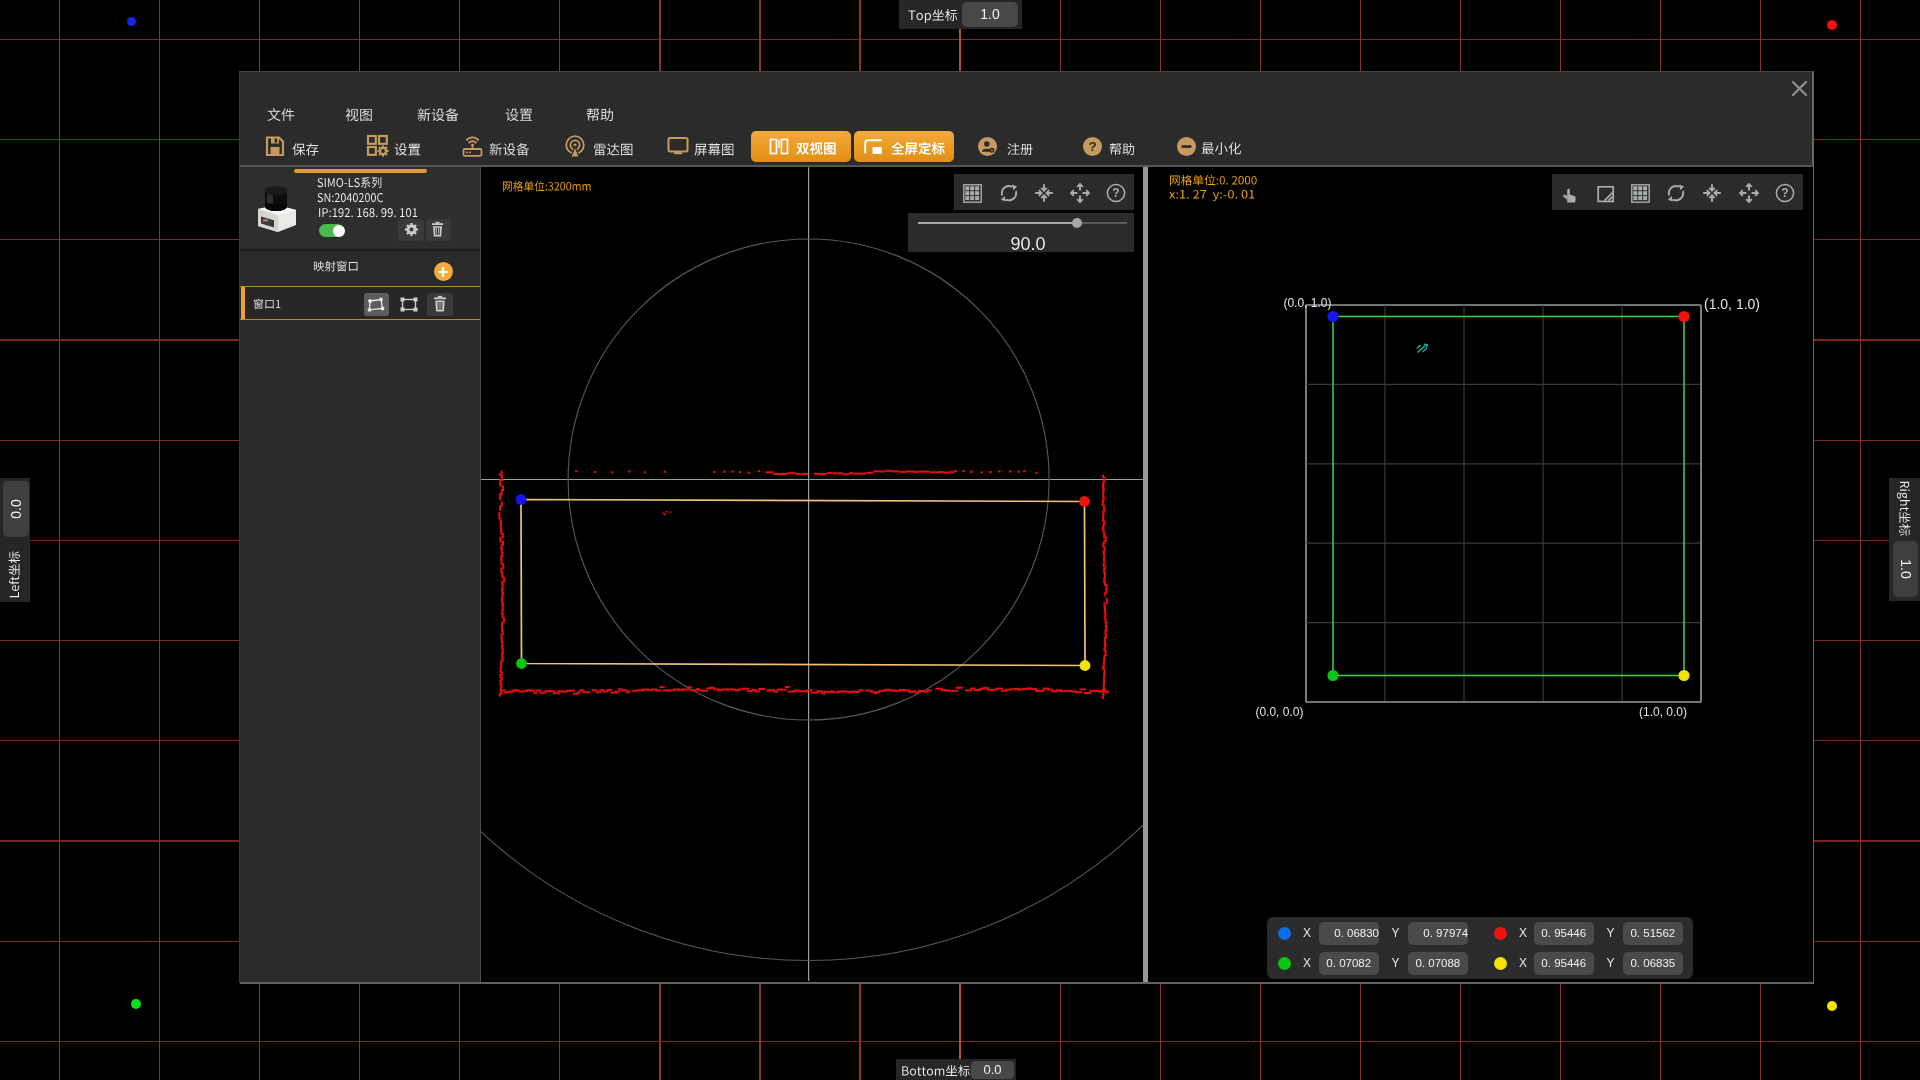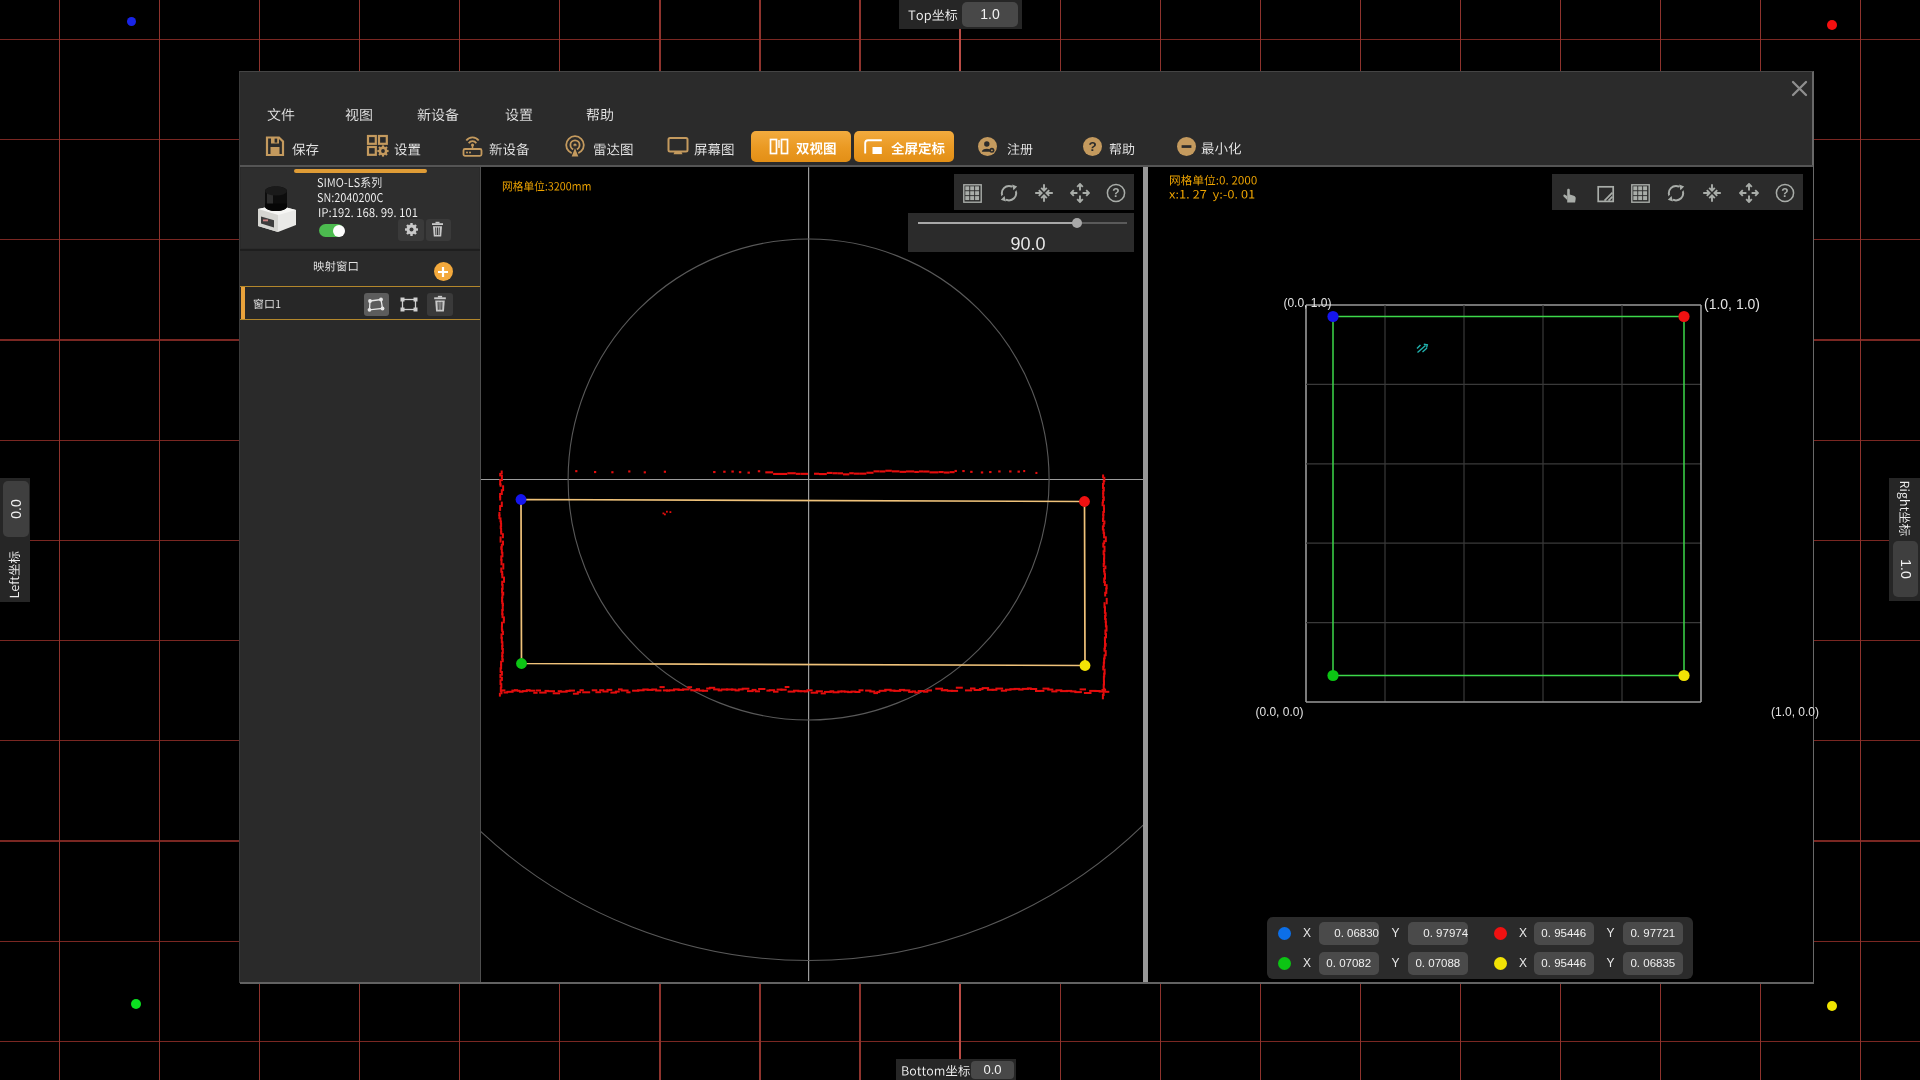"(1.0, 0.0)" div.a { left: 1771px -> 1639px }
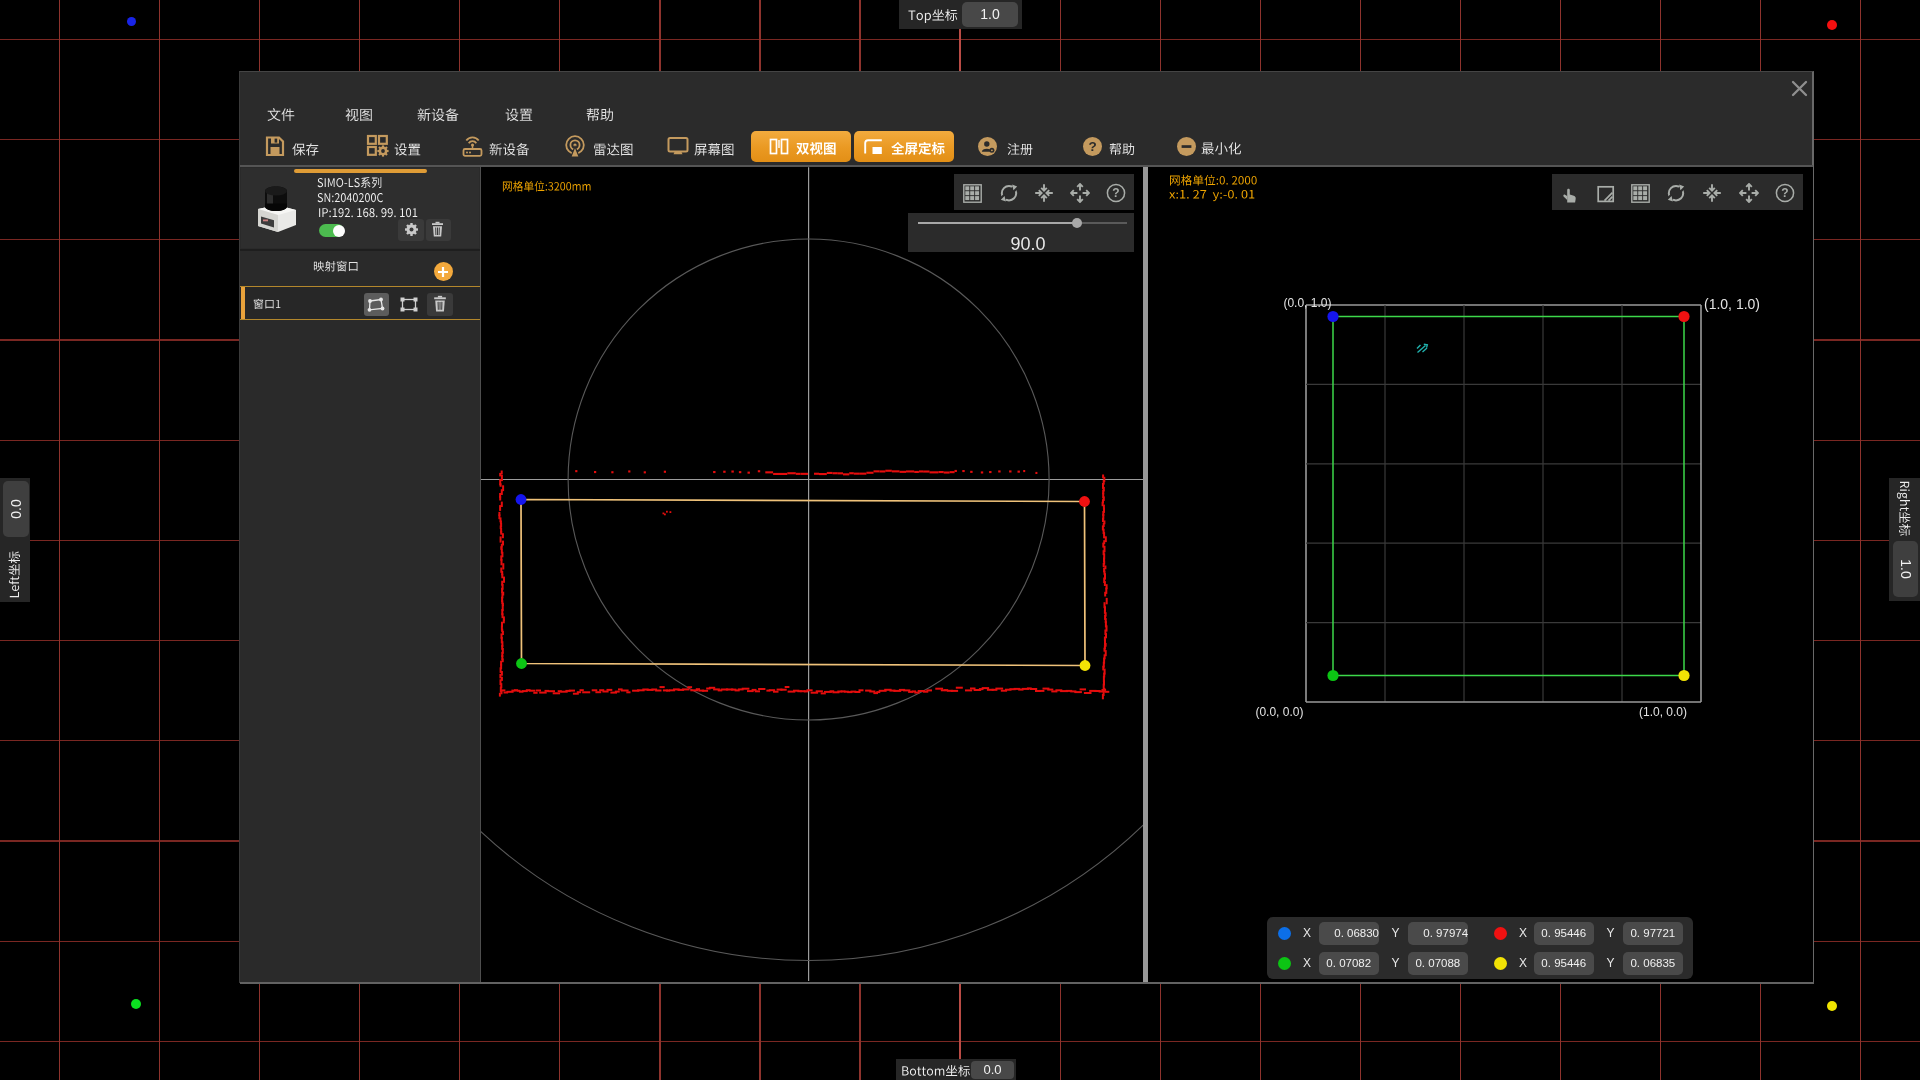"0. 97721" div.a { text: 97721 -> 51562 }
